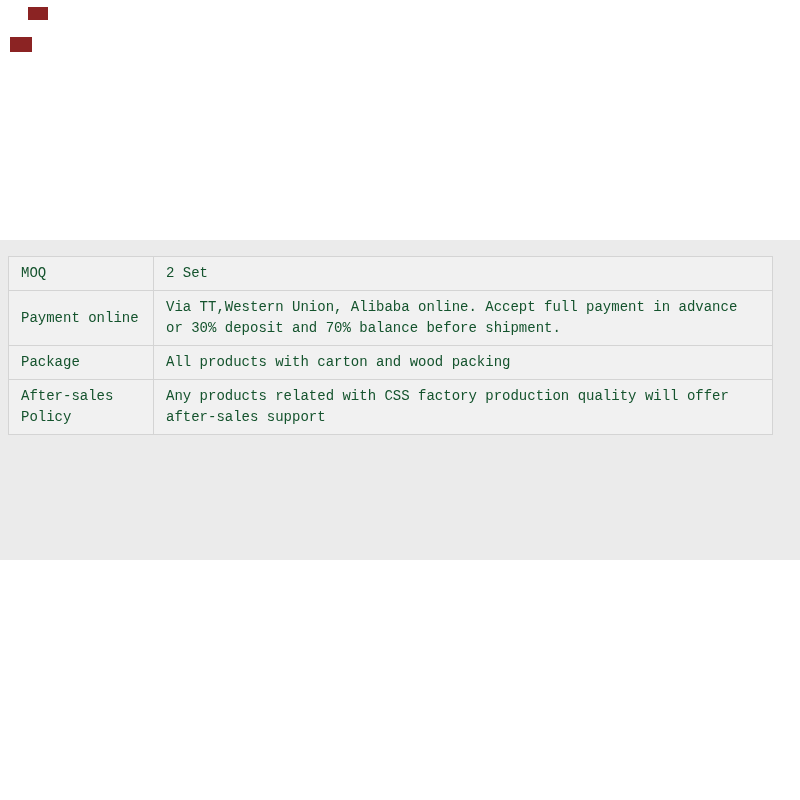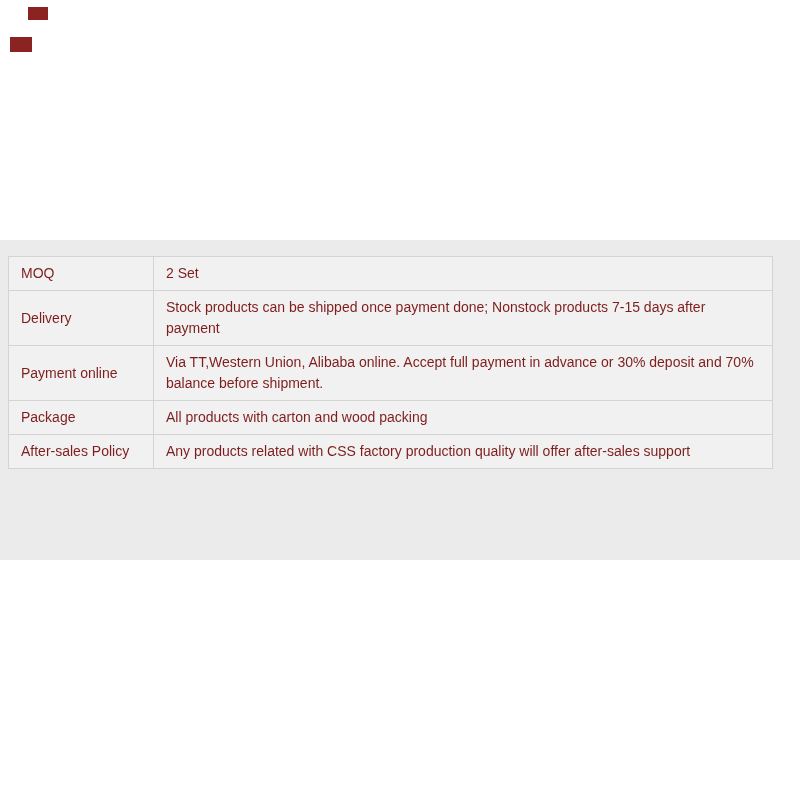"MOQ" table.spec td { color: #7f1d1d -> #14532d; font-family: none -> Liberation Mono, monospace }
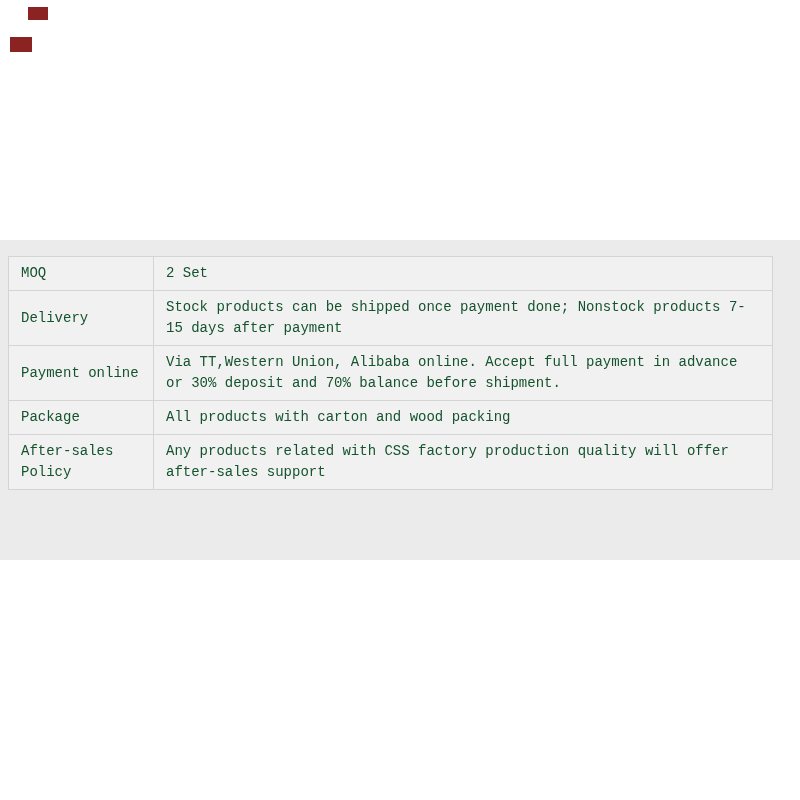"Delivery" tr { html: <tr> <td>Delivery</td> <td>Stock products can be shipped once payment done; Nonstock products 7-15 days after payment</td> </tr> -> none }
